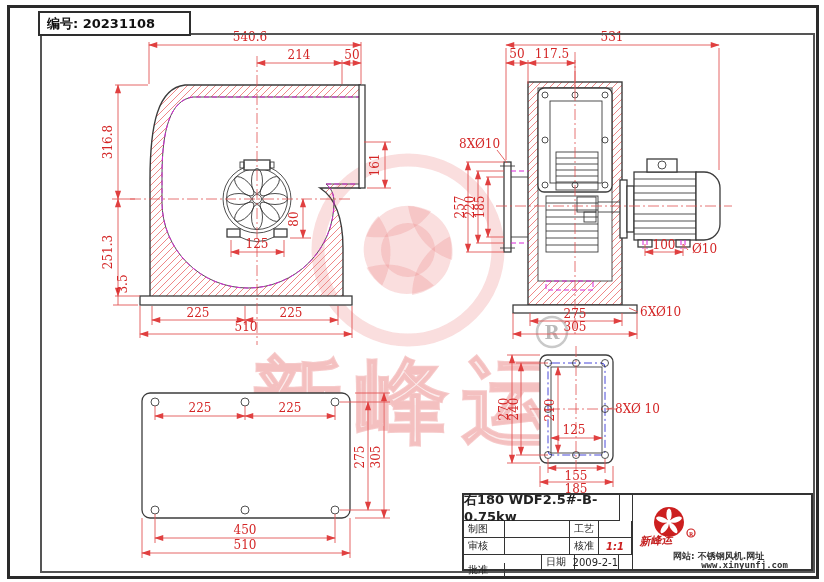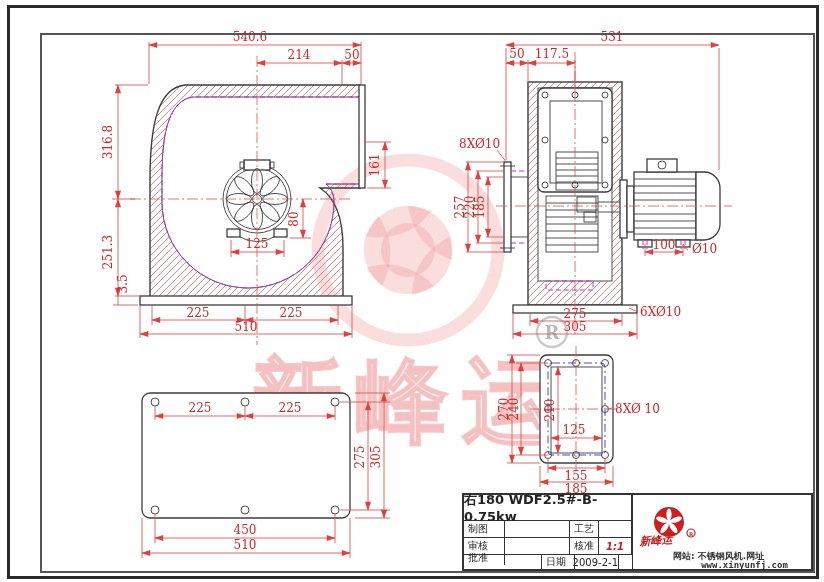"编号: 20231108" div.abs { html: none -> <div> <span>编号: 20231108</span> </div> }
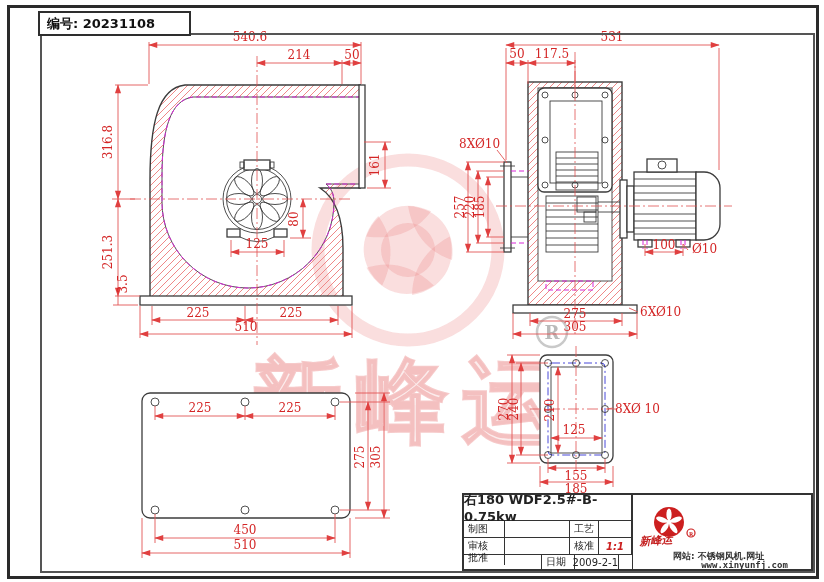"右180 WDF2.5#-B-0.75kw" #tb-model { width: 168px -> 156px }
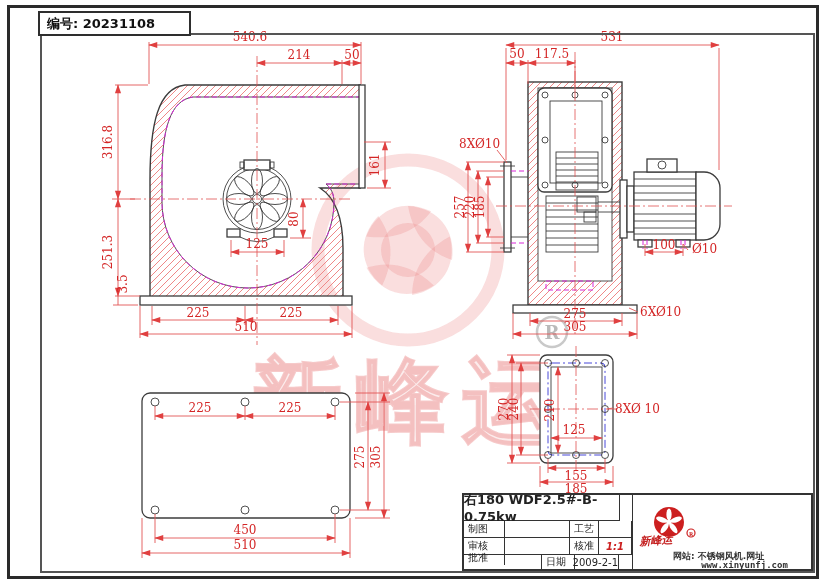"批准" div.tb-cell { top: 56px -> 68px }
